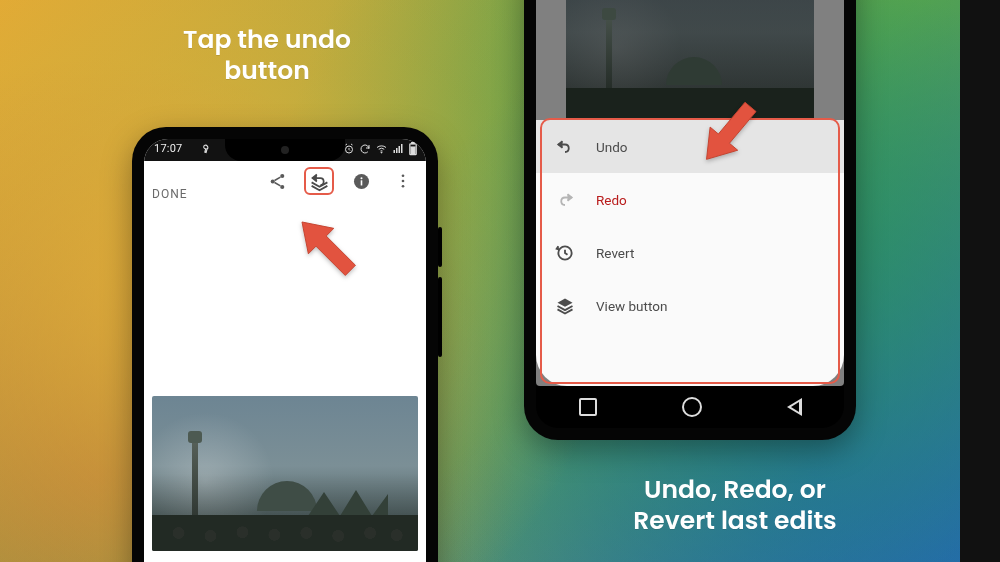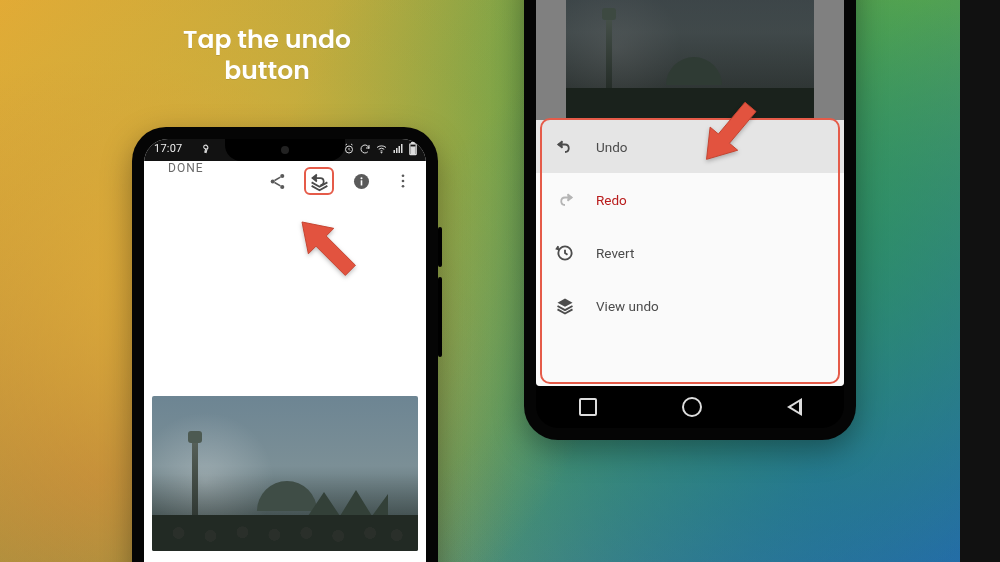"Undo" .menu-sheet { border-radius: none -> 31px }
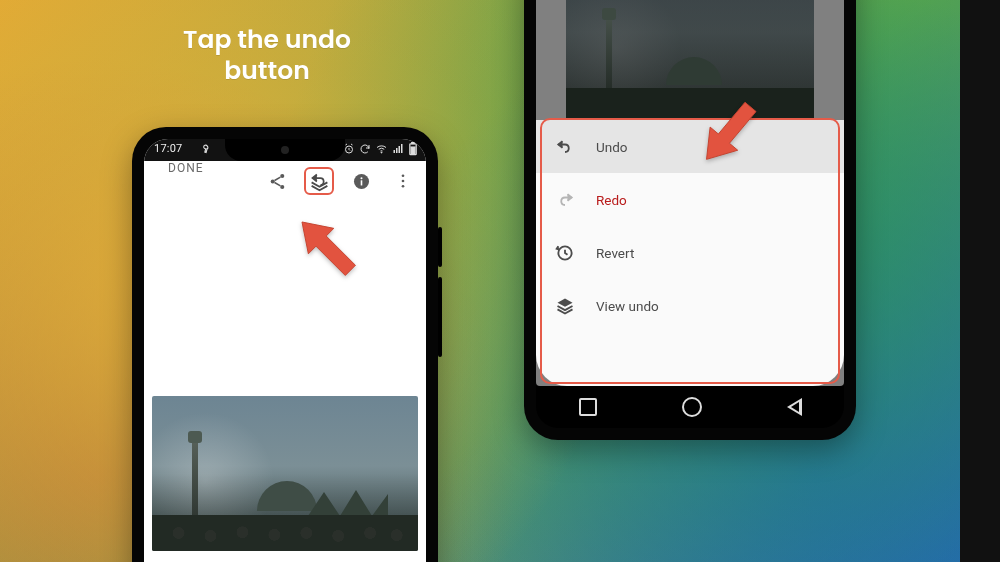"DONE" .app-bar { align-items: flex-start -> flex-end; padding: 0 6px 0 24px -> 0 6px 0 8px }
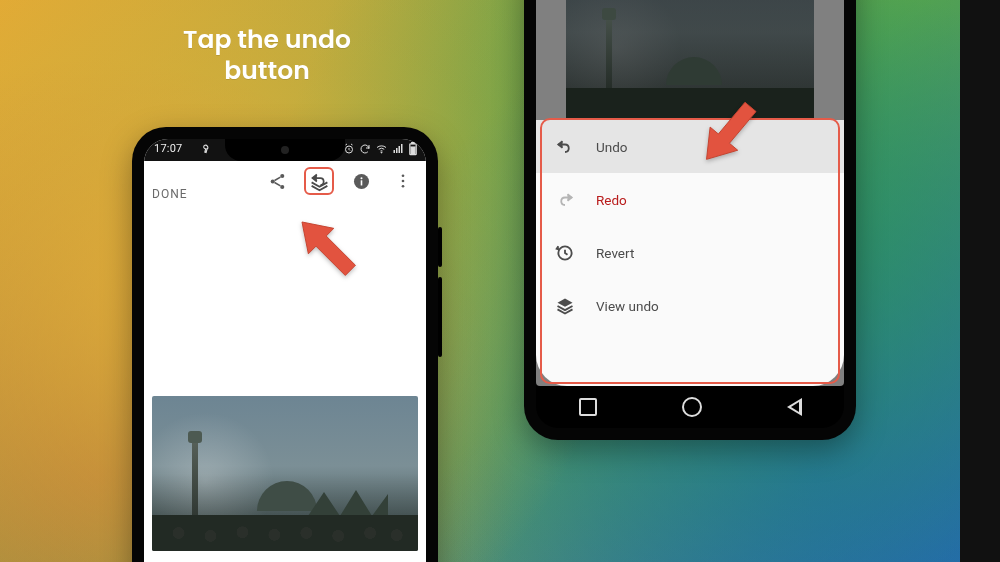"View undo" span { text: undo -> button }
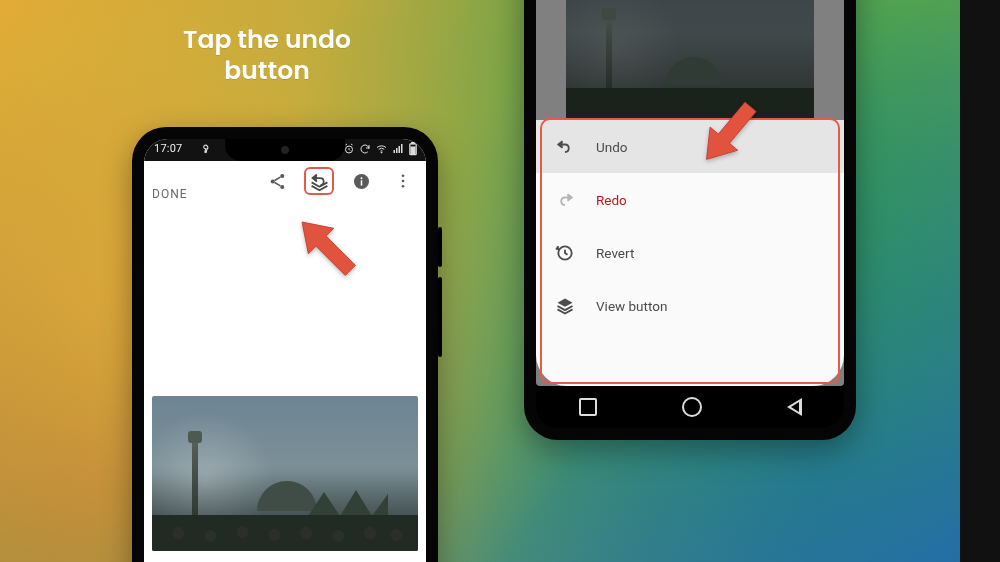"Undo, Redo, or" div.caption { html: none -> <div> <span>Undo, Redo, or</span><br> <span>Revert last edits</span> </div> }
